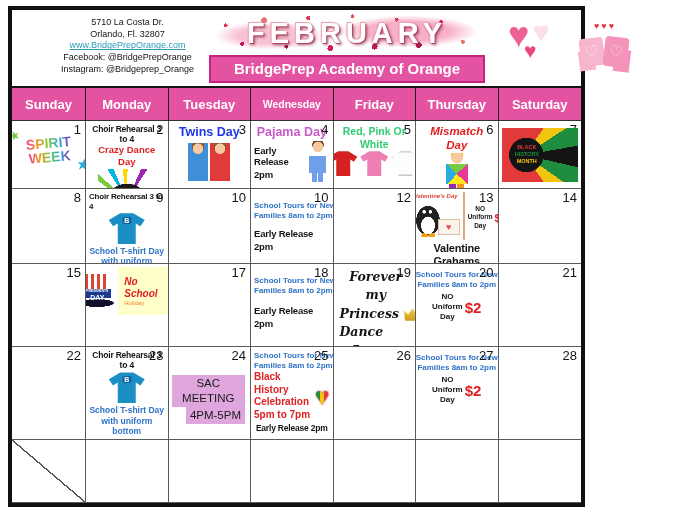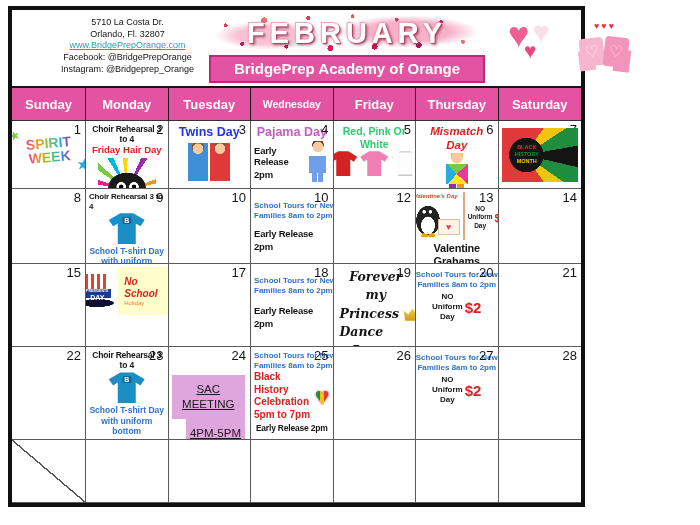"Friday Hair Day" div.cellline { text: Friday Hair -> Crazy Dance }
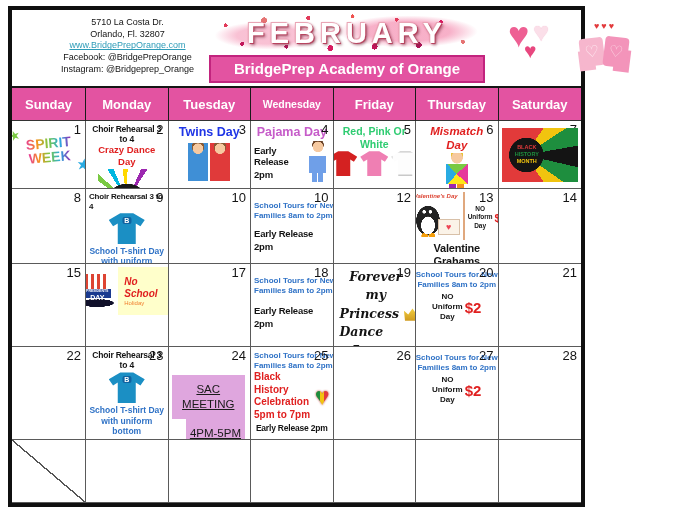"SAC MEETING" .sac { padding: 7px 4px -> 1px 4px; text-decoration: underline -> none }
